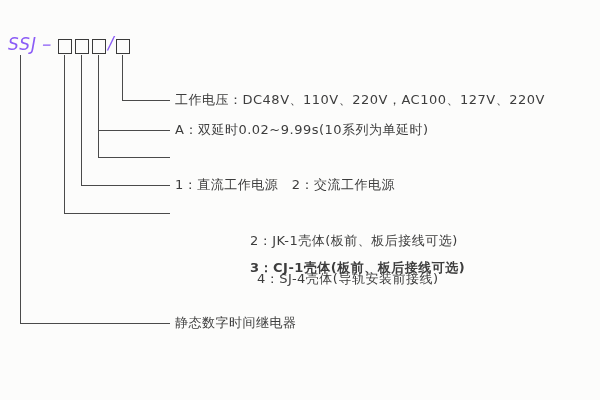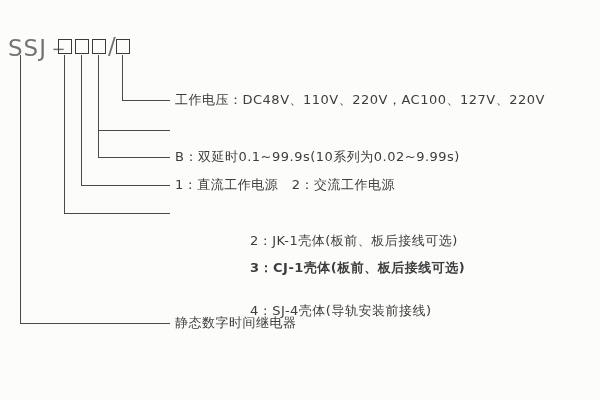"SSJ－" .model-text { color: #737373 -> #8b5cf6; font-size: 23px -> 17px; font-style: none -> italic }
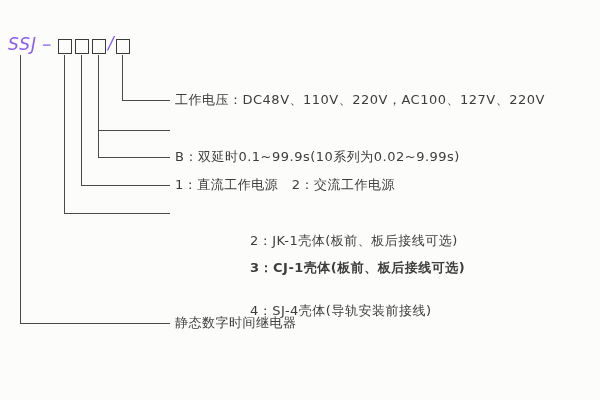"A：双延时0.02~9.99s(10系列为单延时)" div.legend-row { html: none -> <div>A：双延时0.02~9.99s(10系列为单延时)</div> }
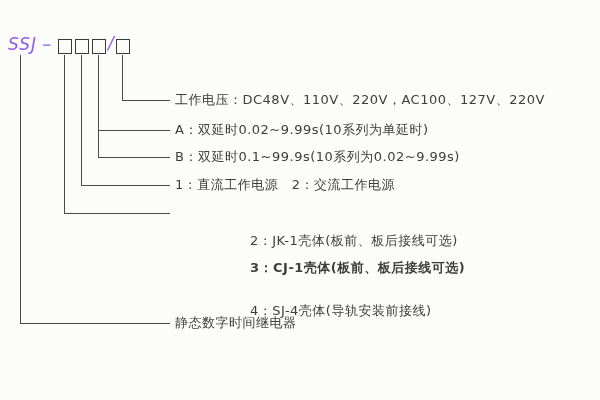"B：双延时0.1~99.9s(10系列为0.02~9.99s)" div.legend-row { html: <div>B：双延时0.1~99.9s(10系列为0.02~9.99s)</div> -> none }
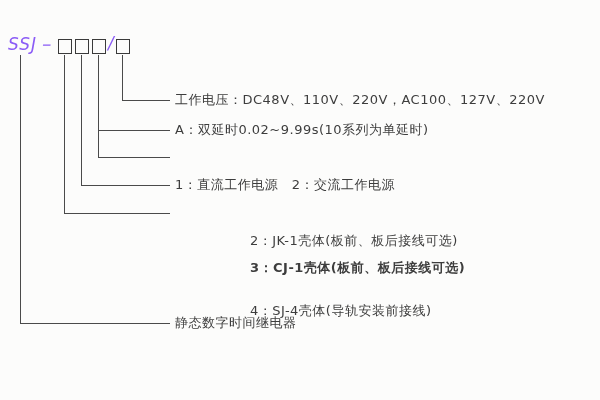"4：SJ-4壳体(导轨安装前接线)" div.legend-row { margin-left: none -> 7px; top: 302px -> 270px }
